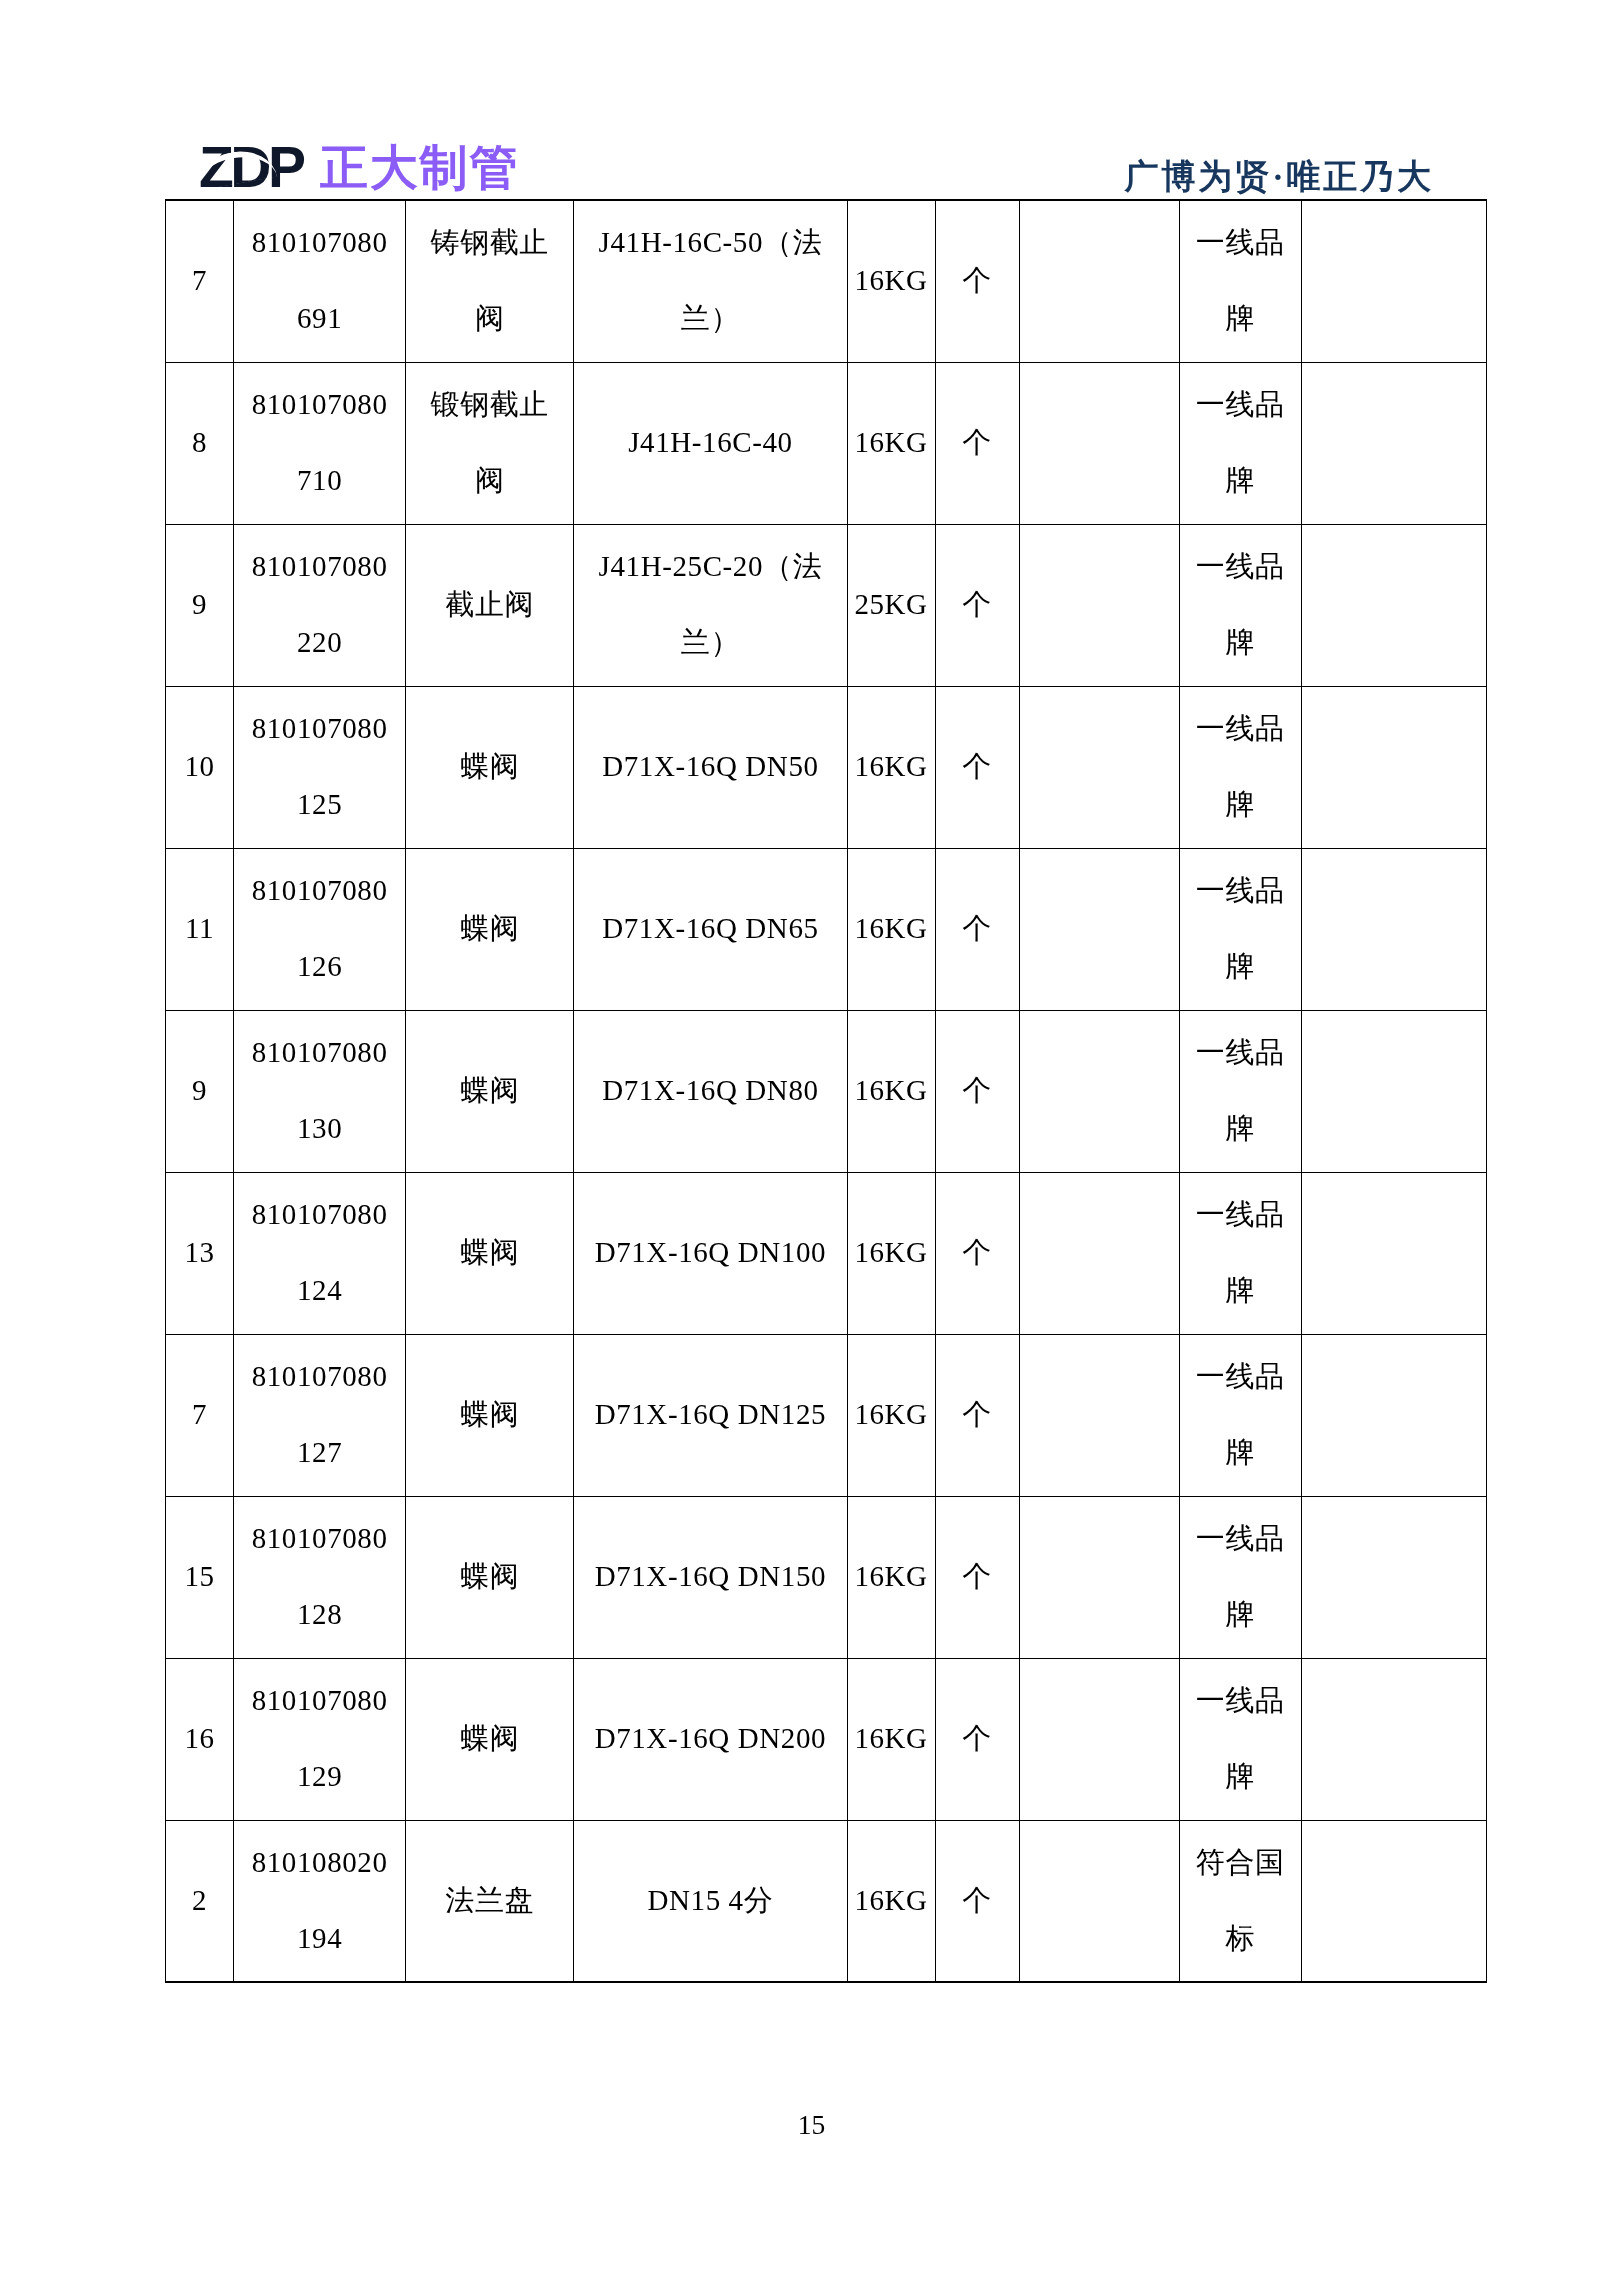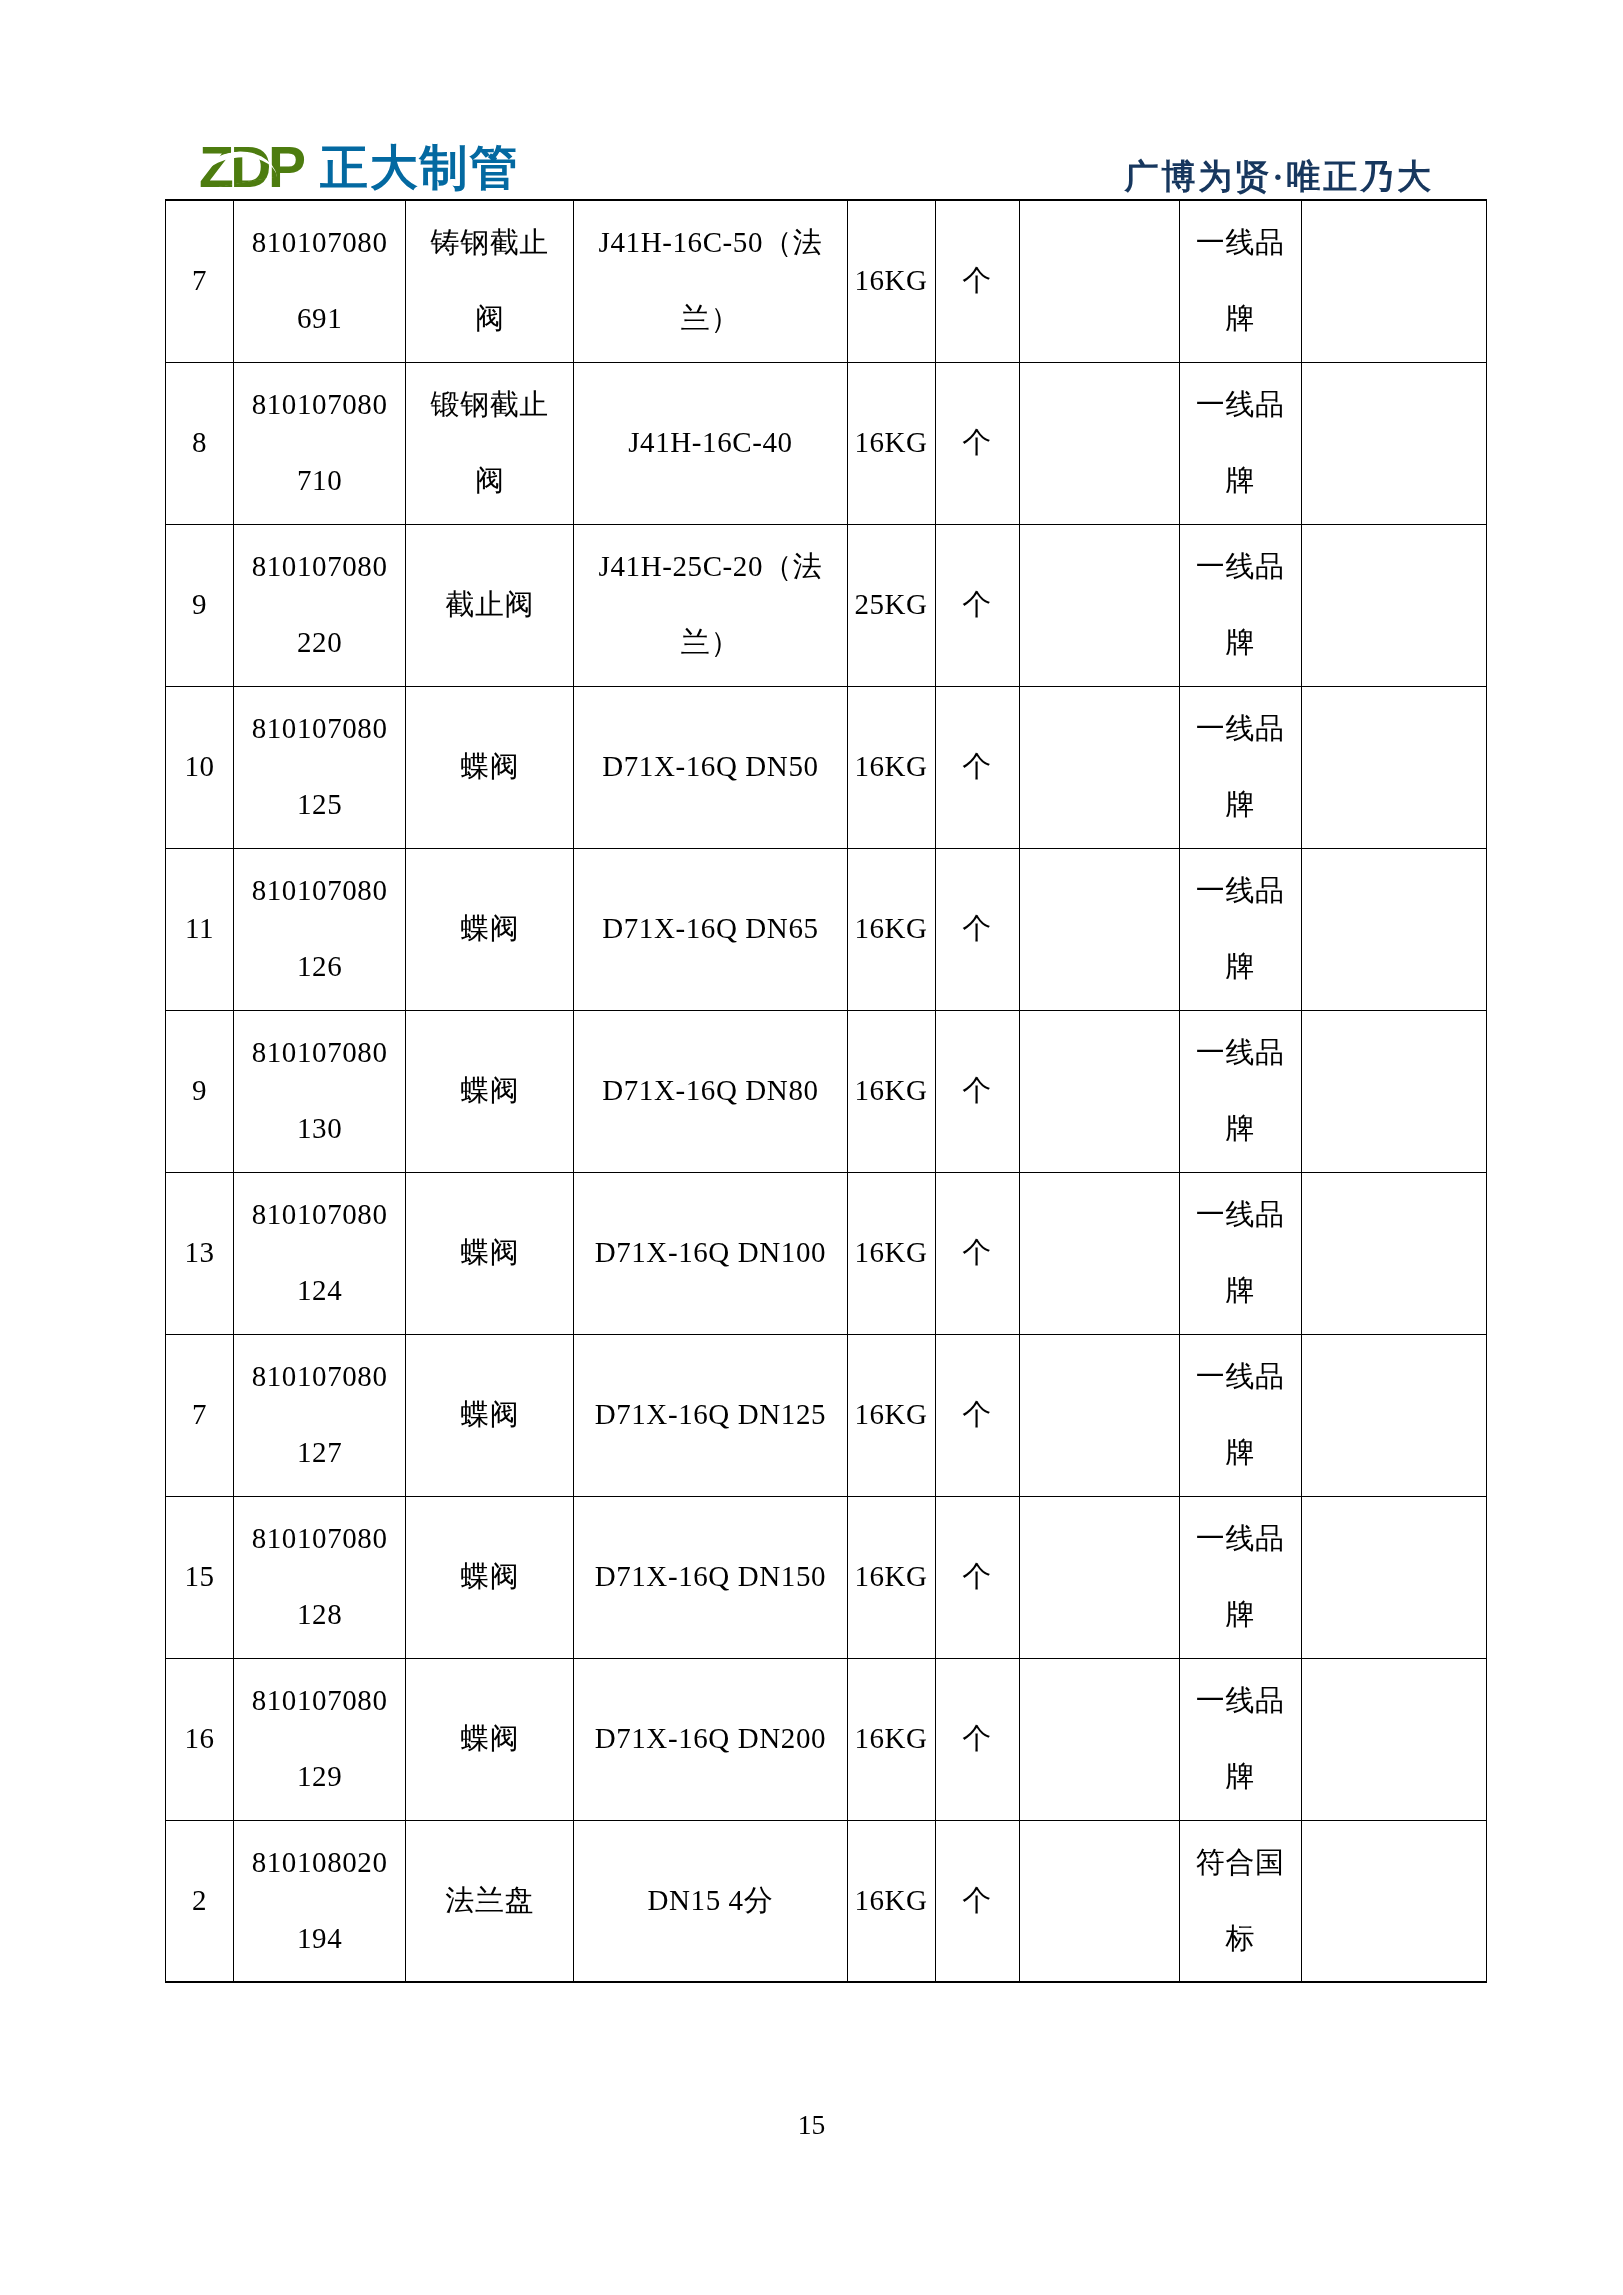"ZDP" span.logo-zdp { color: #4d7c0f -> #0f172a }
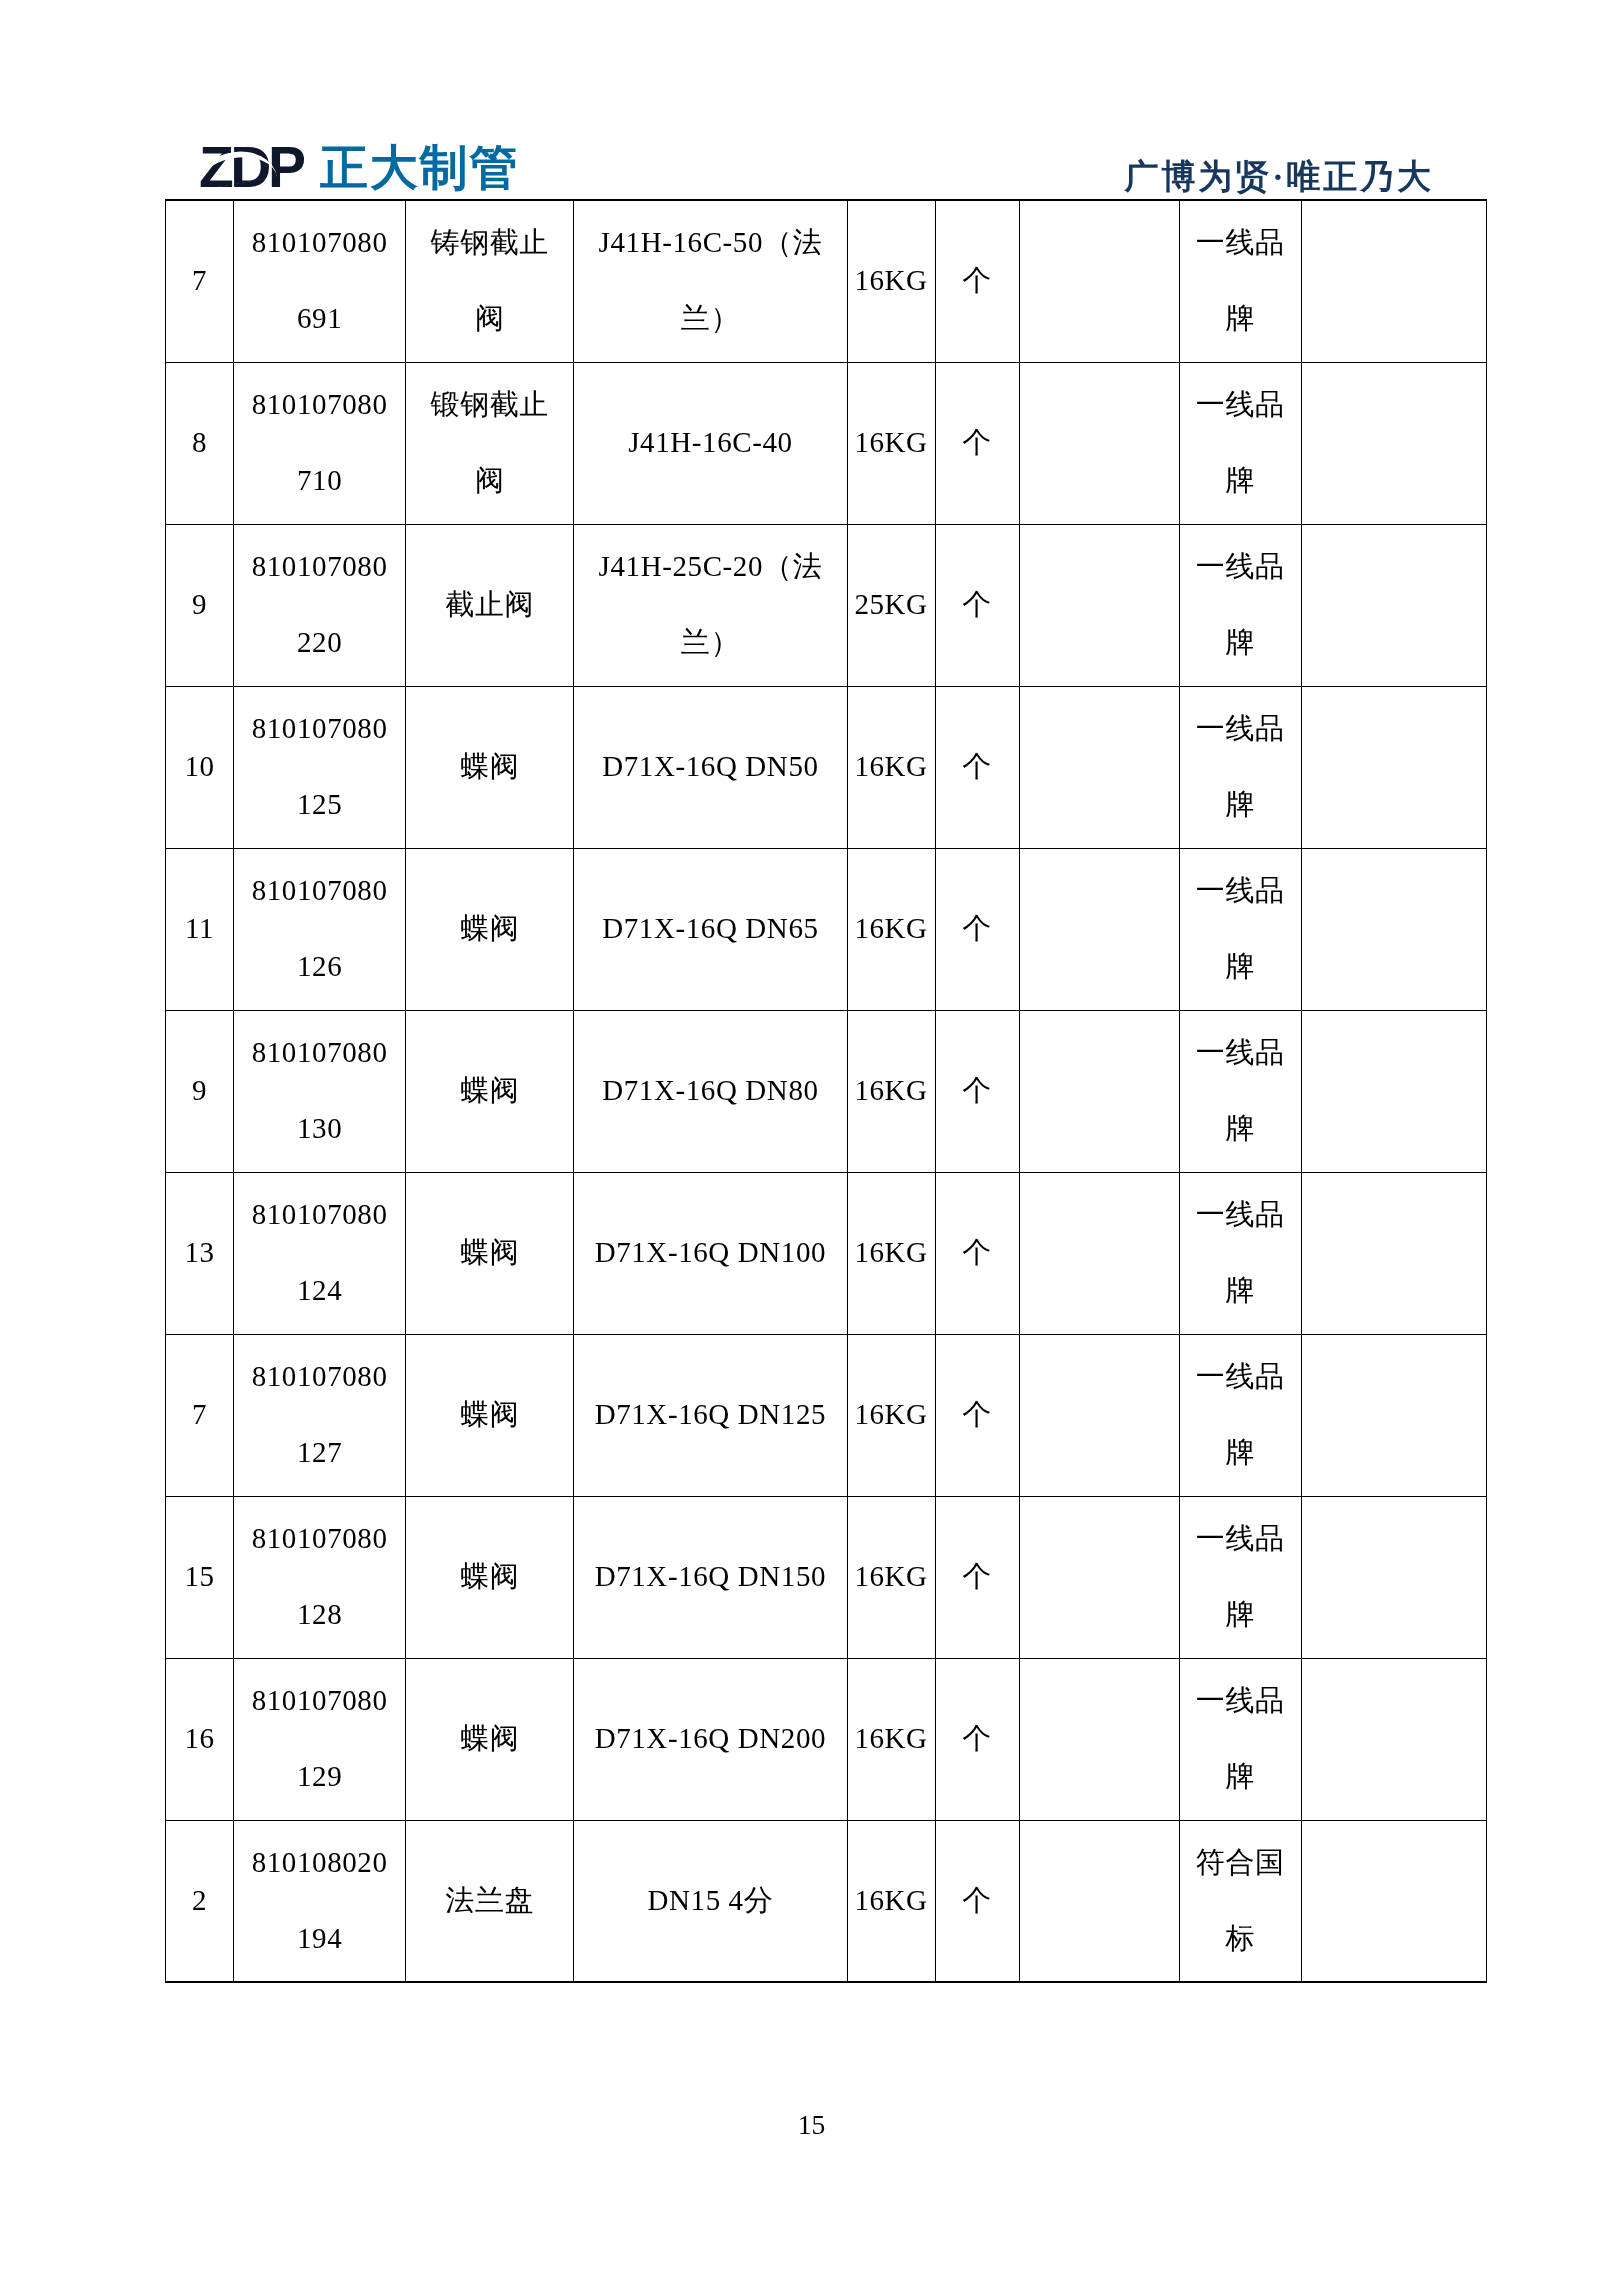"正大制管" span.logo-cn { color: #0369a1 -> #8b5cf6 }
